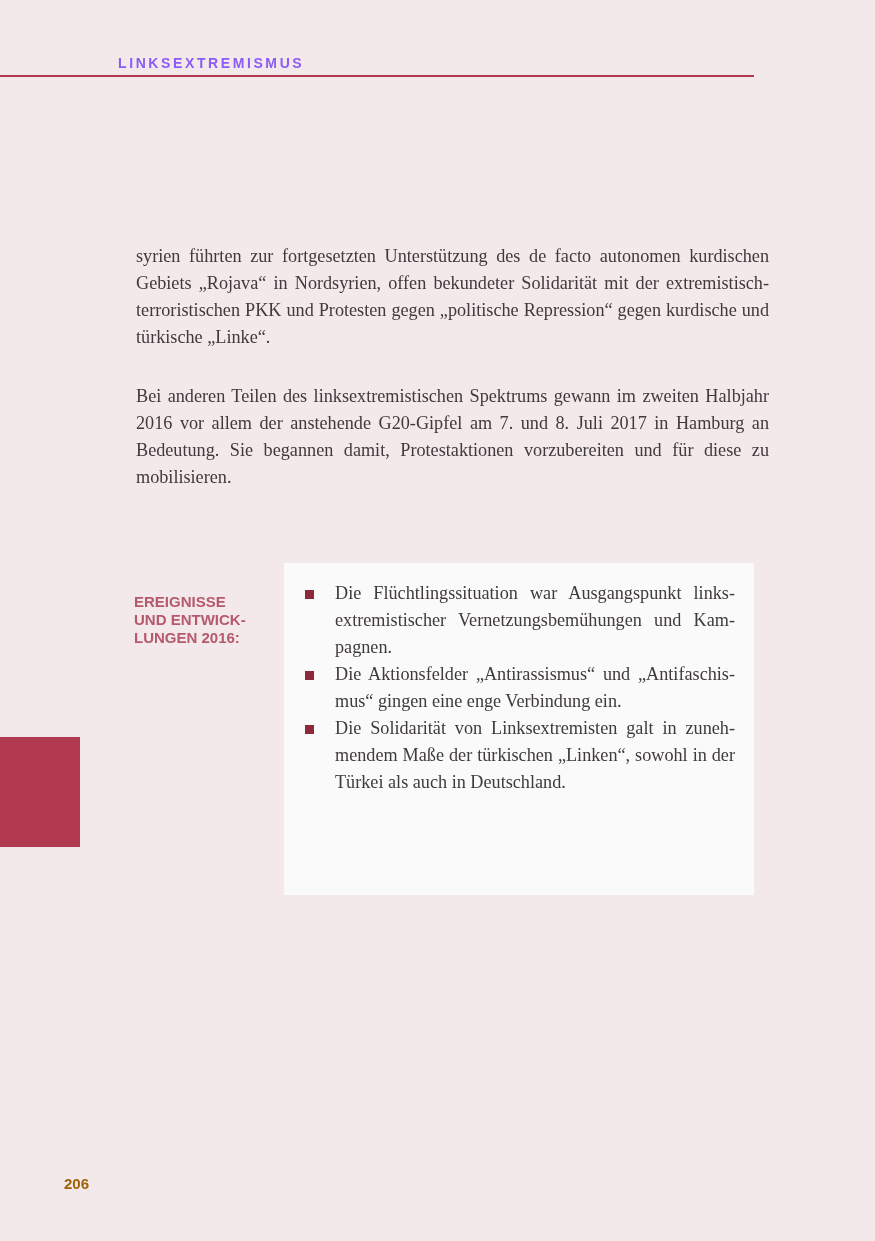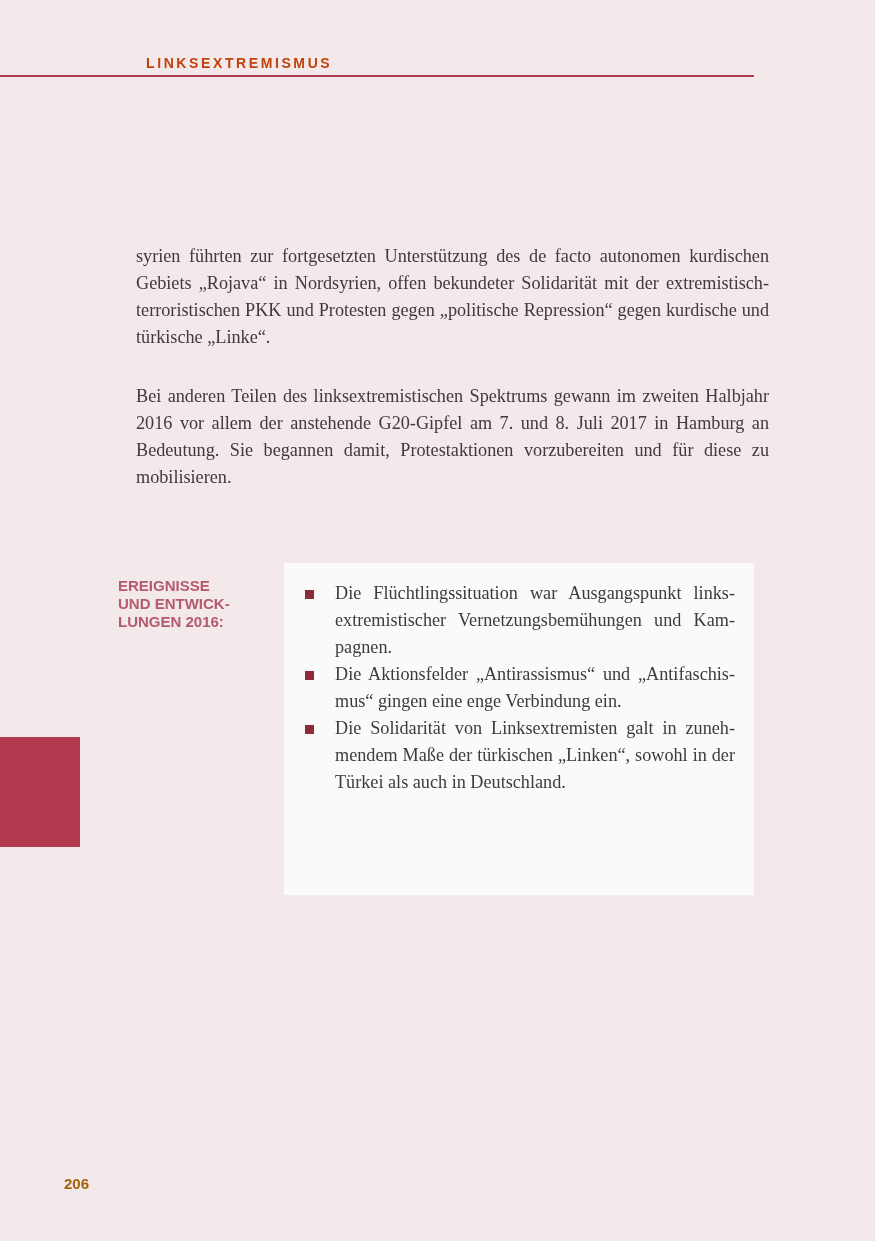"LINKSEXTREMISMUS" .running-head { color: #c2410c -> #8b5cf6; margin-left: 28px -> none }
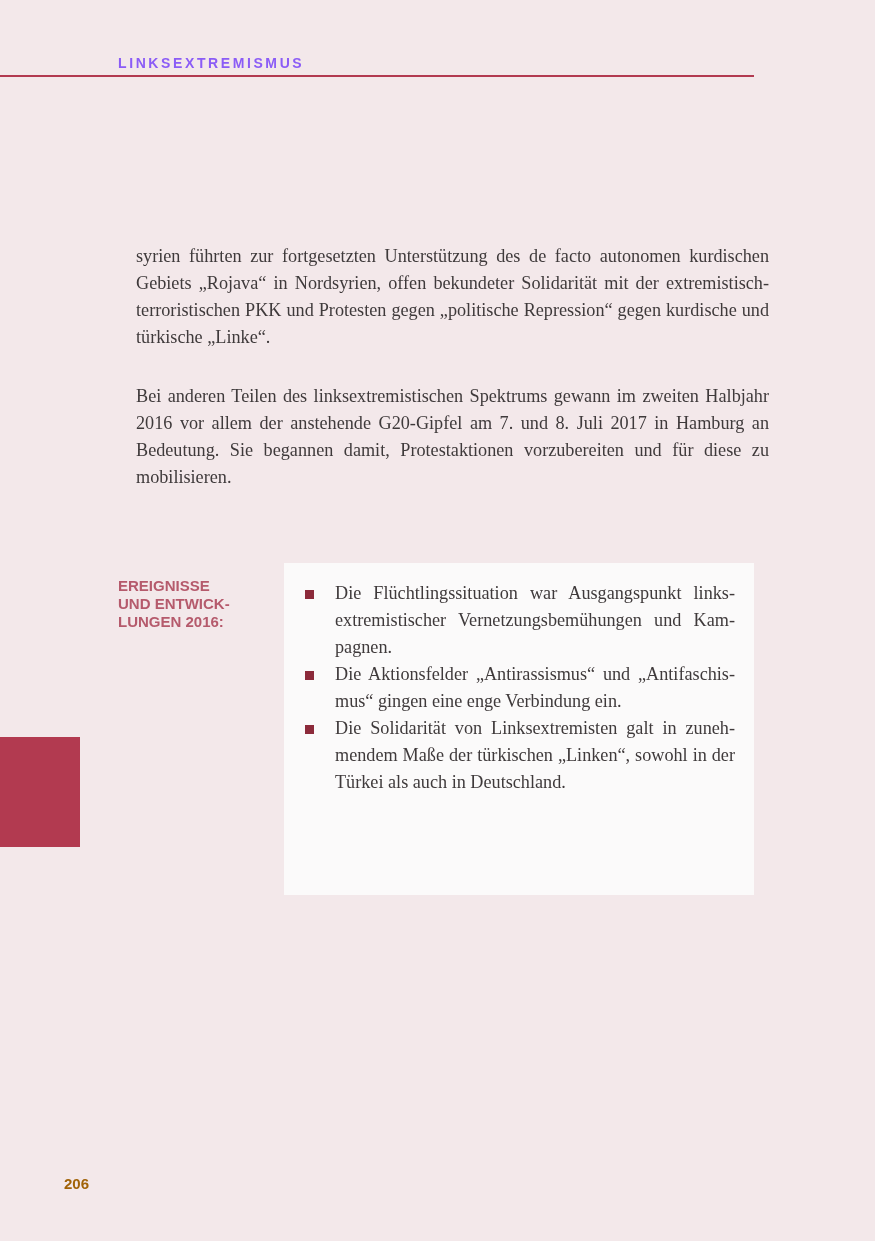"EREIGNISSE" .sidebar-label { margin: 0 -> 16px }
